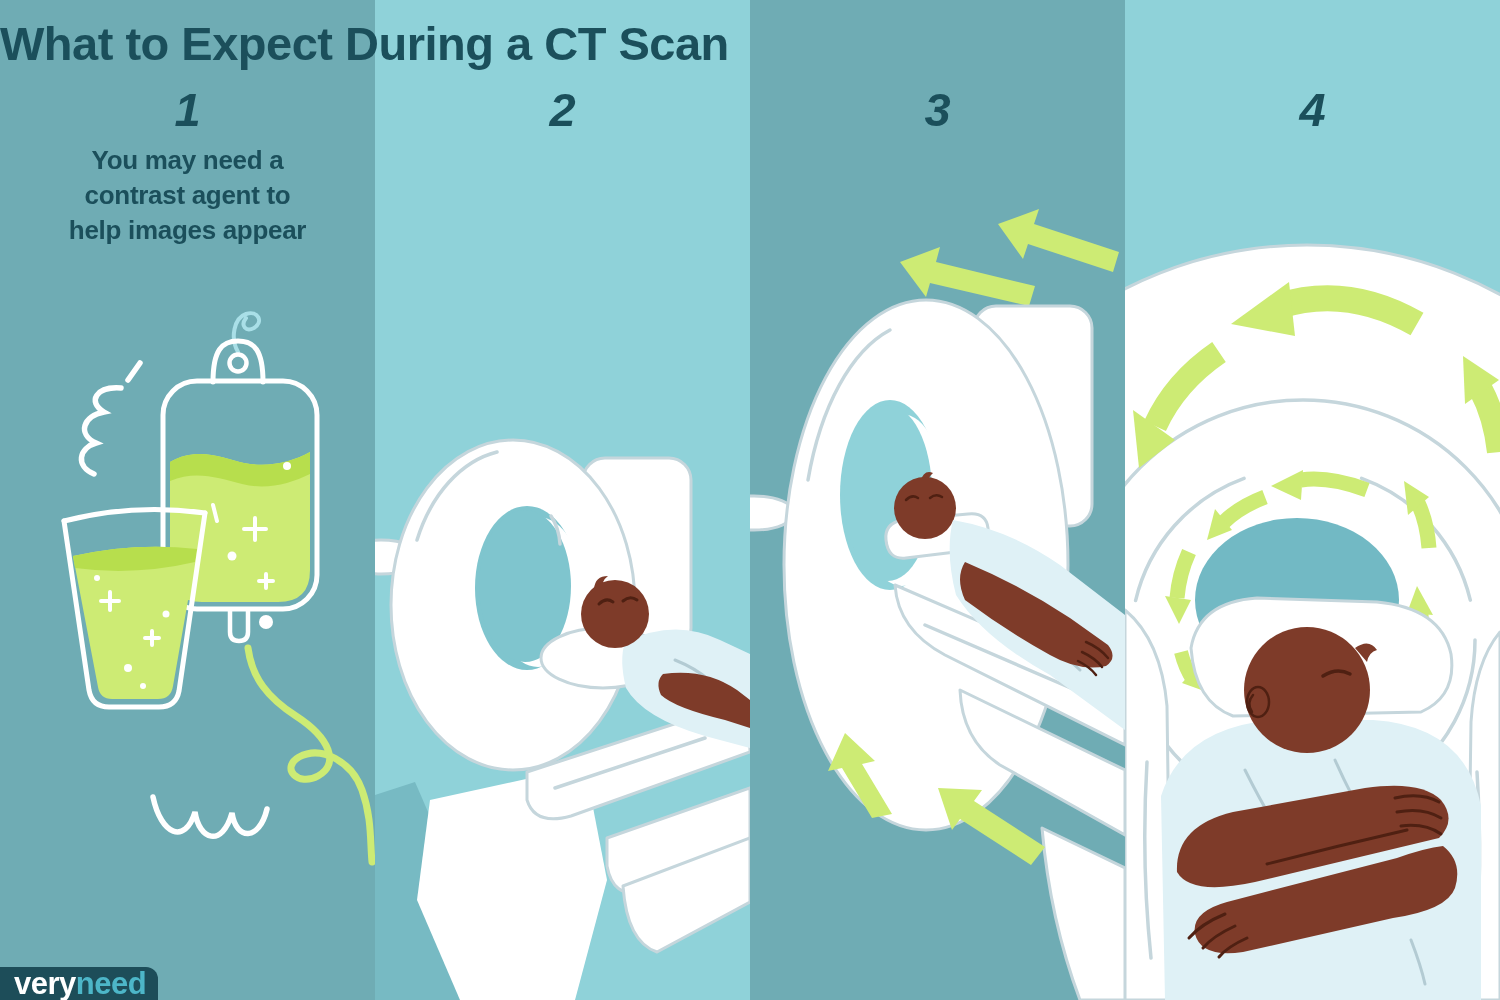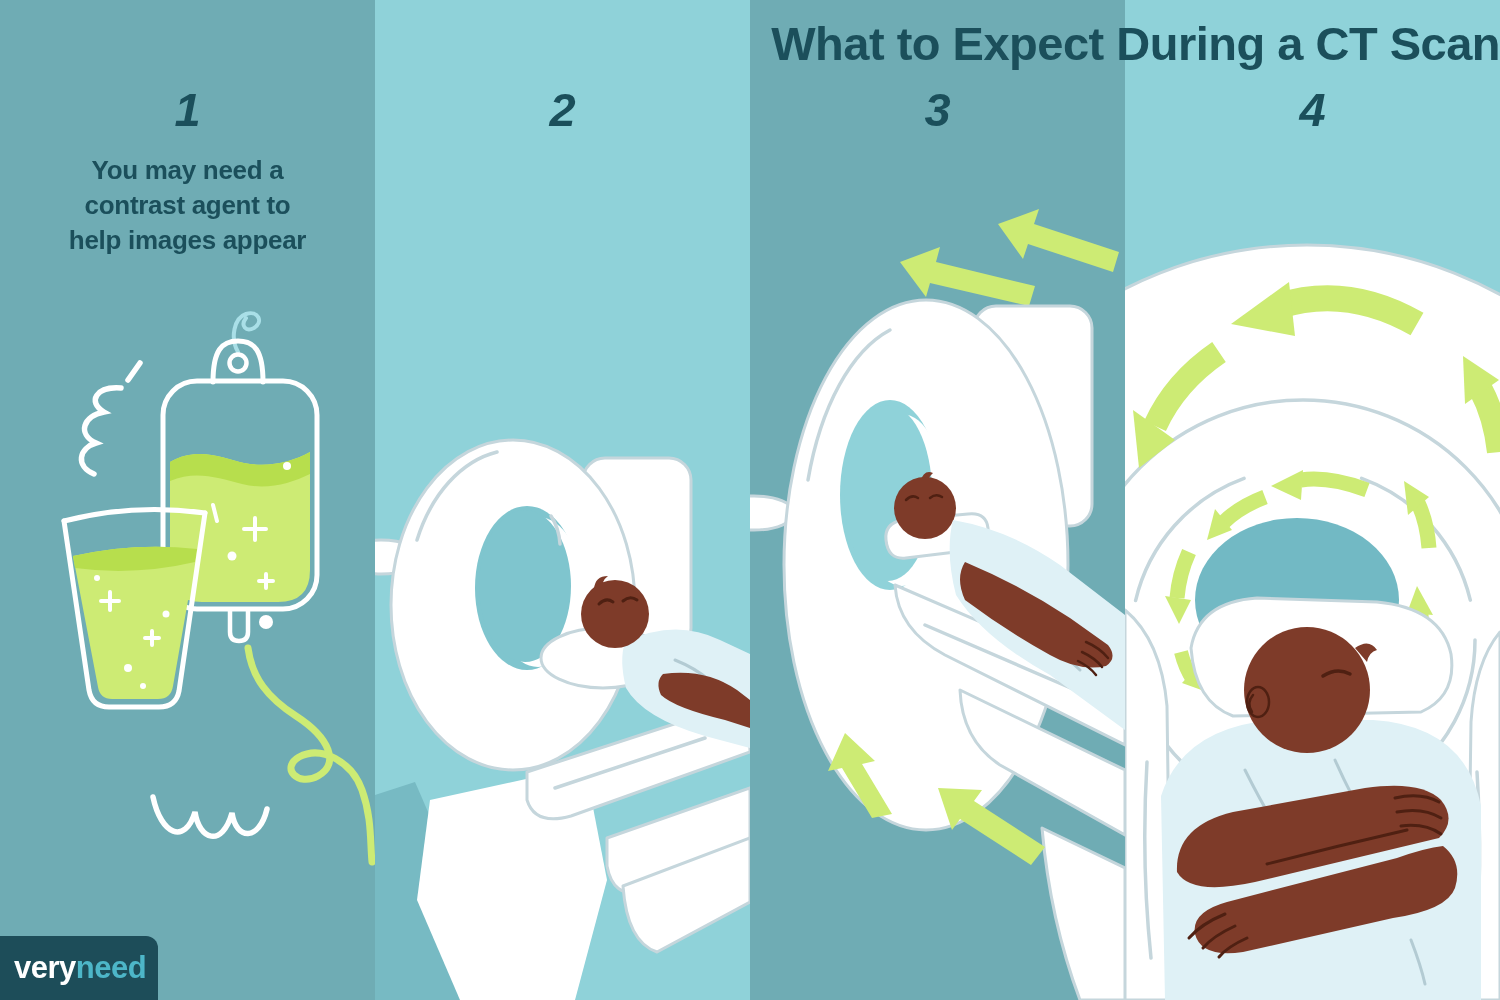"What to Expect During a" .title { text-align: right -> left }
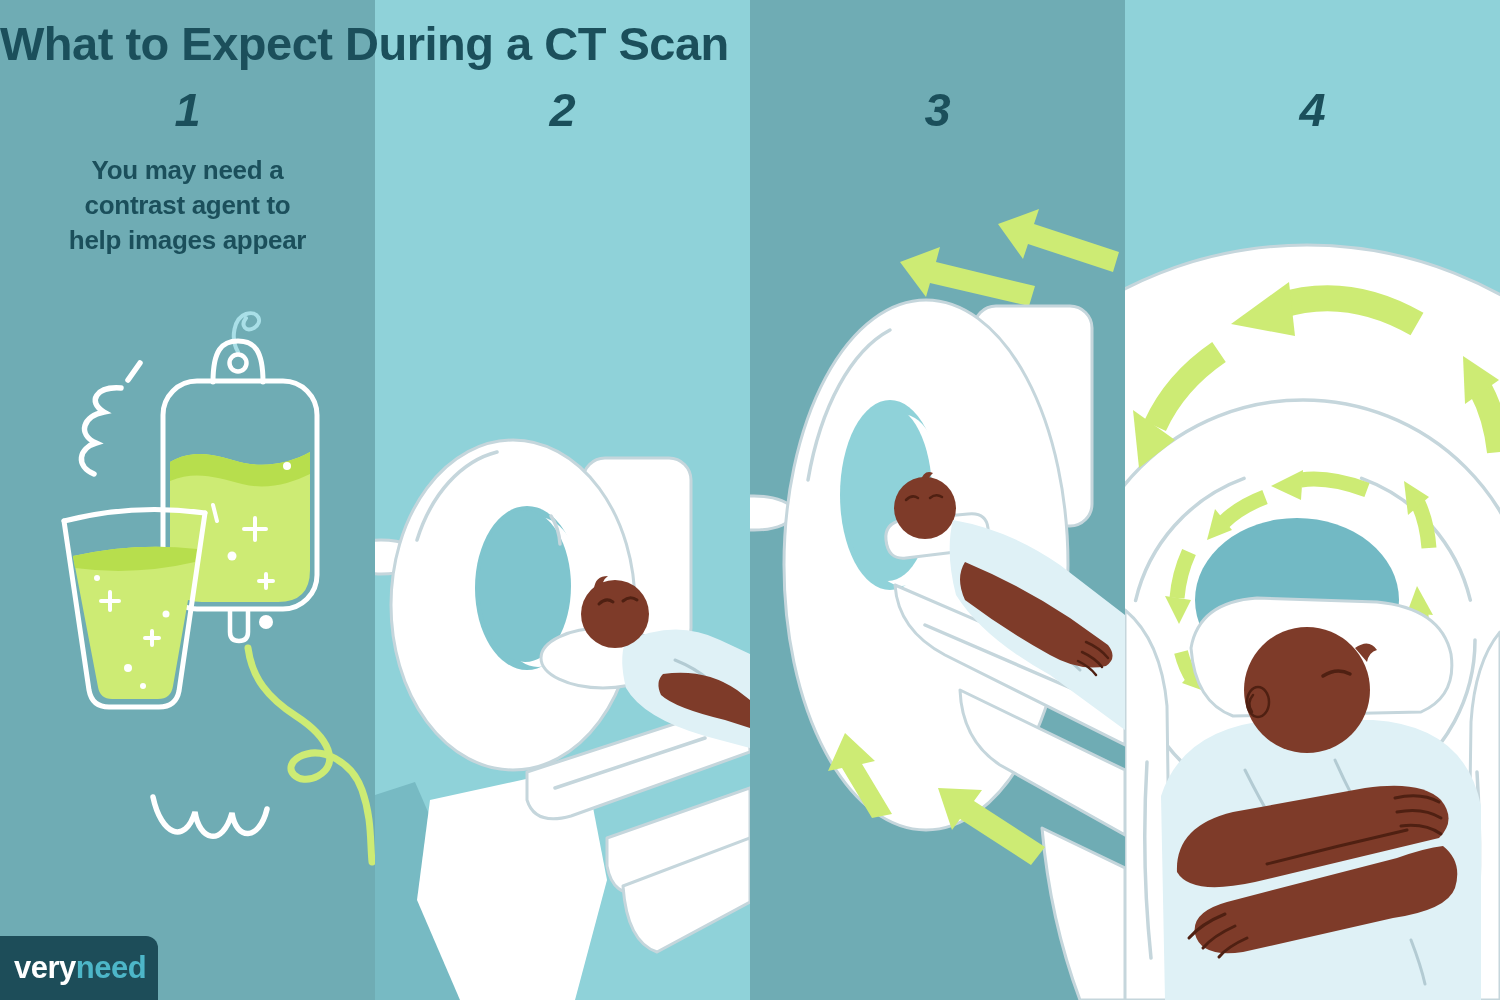"You may need a" .step-caption { margin: 20px auto 0 -> 10px auto 0 }
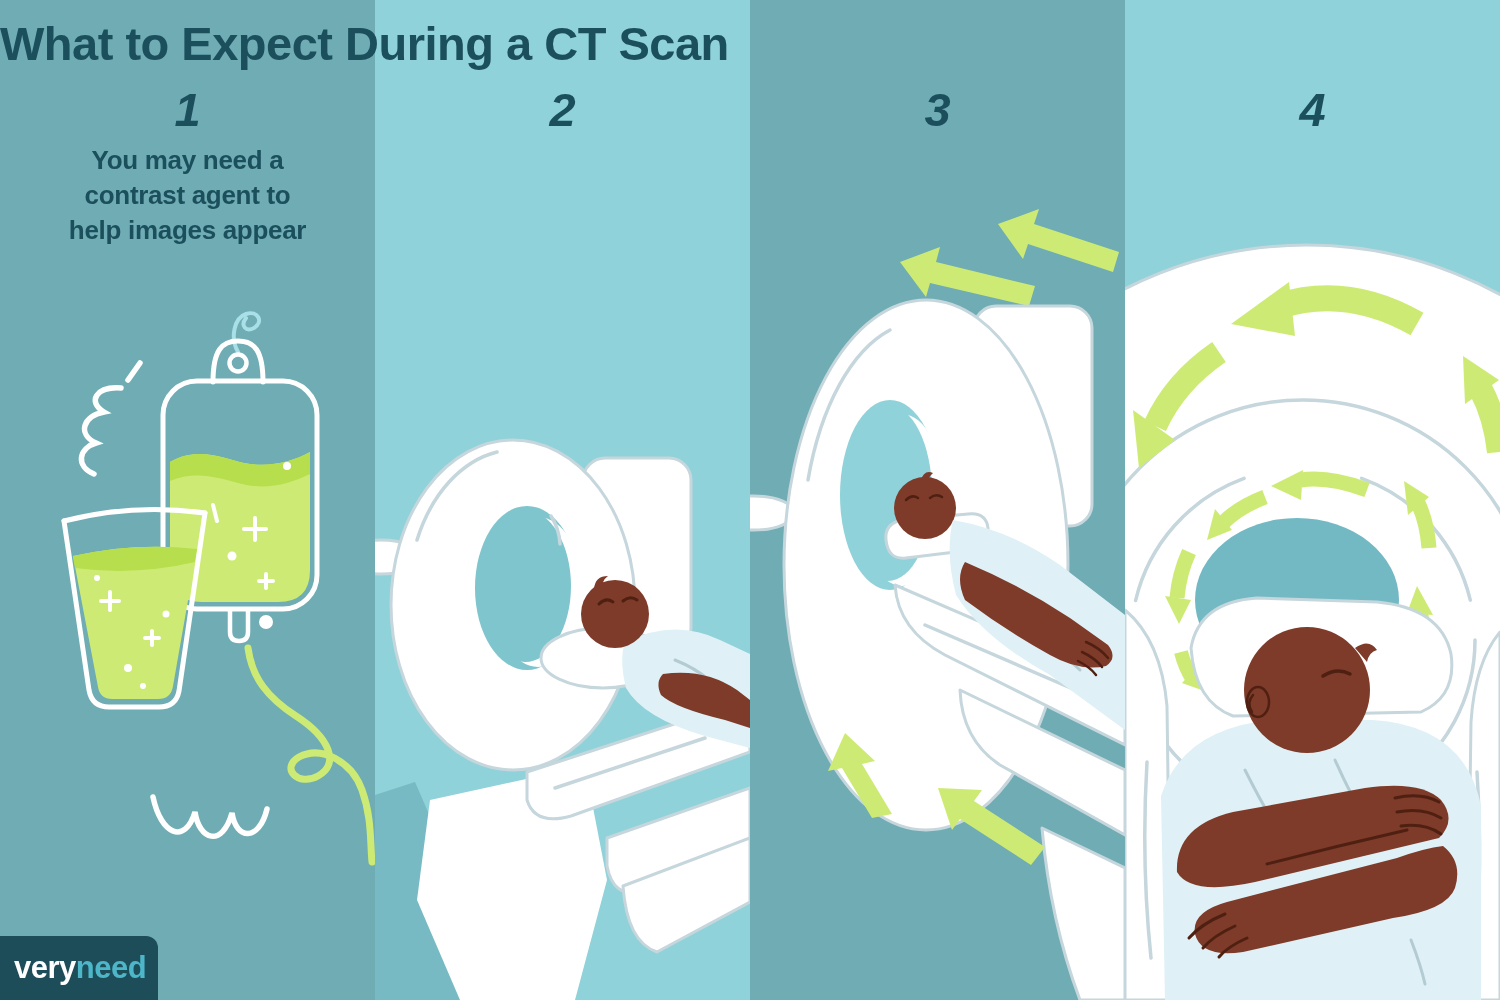"very" .brand { height: 64px -> 33px }
